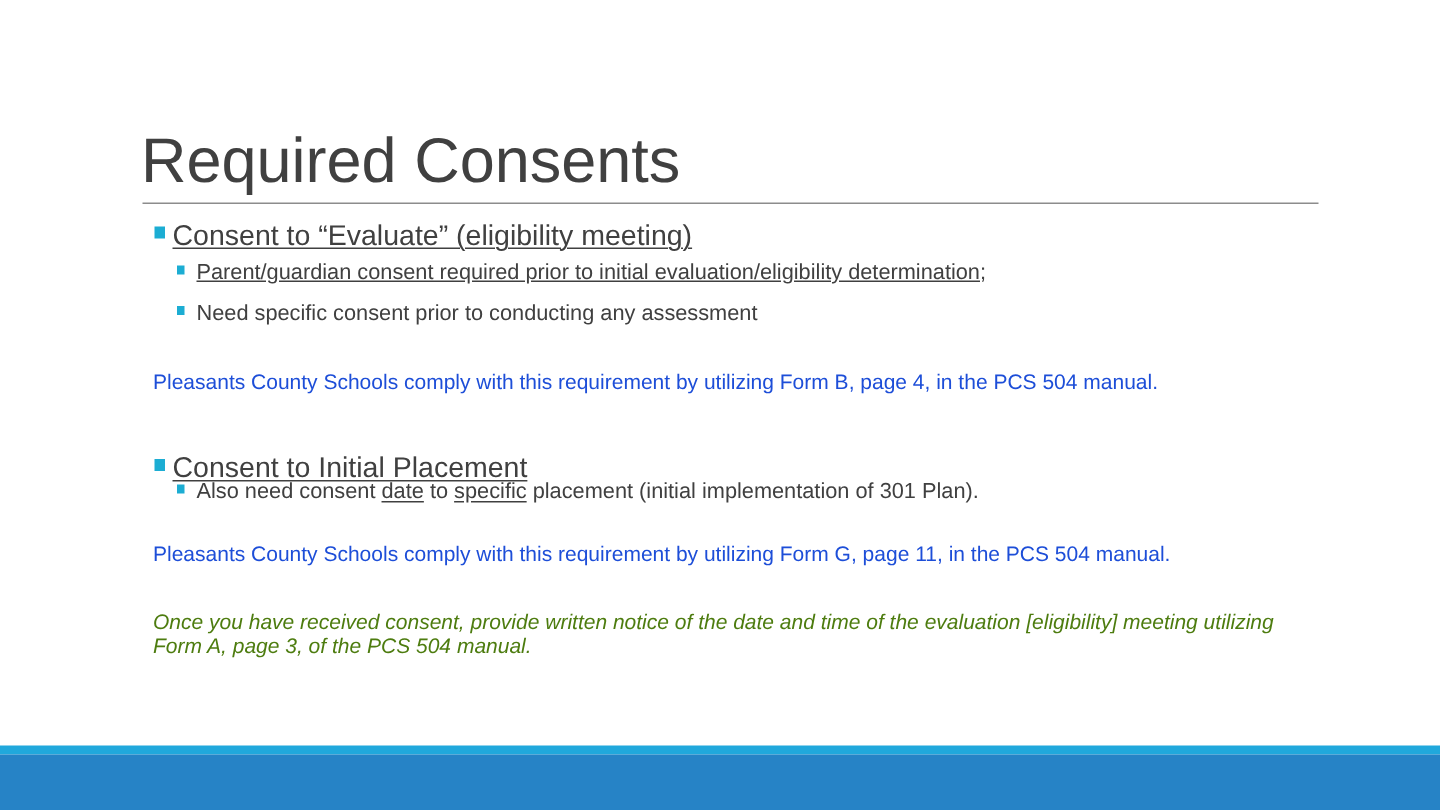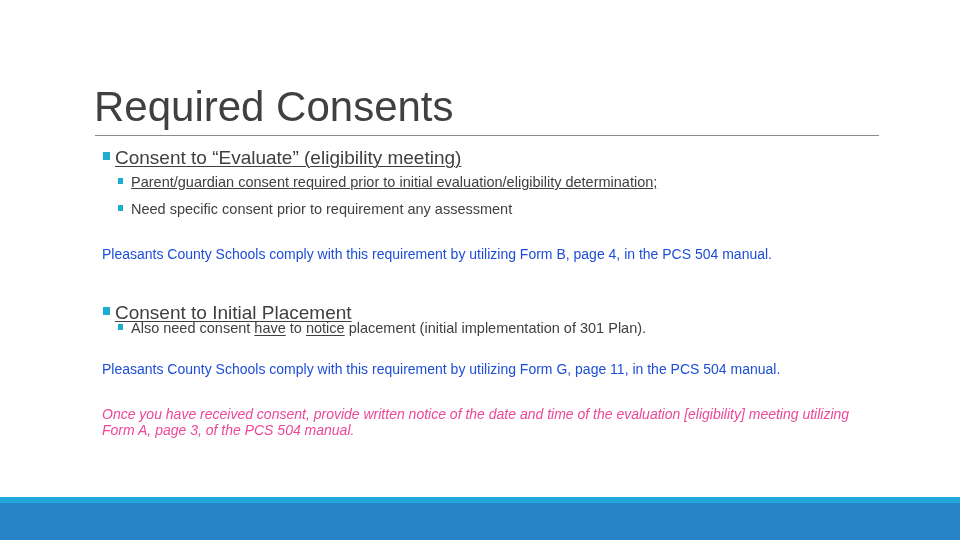"Need specific consent prior to" span { text: requirement -> conducting }
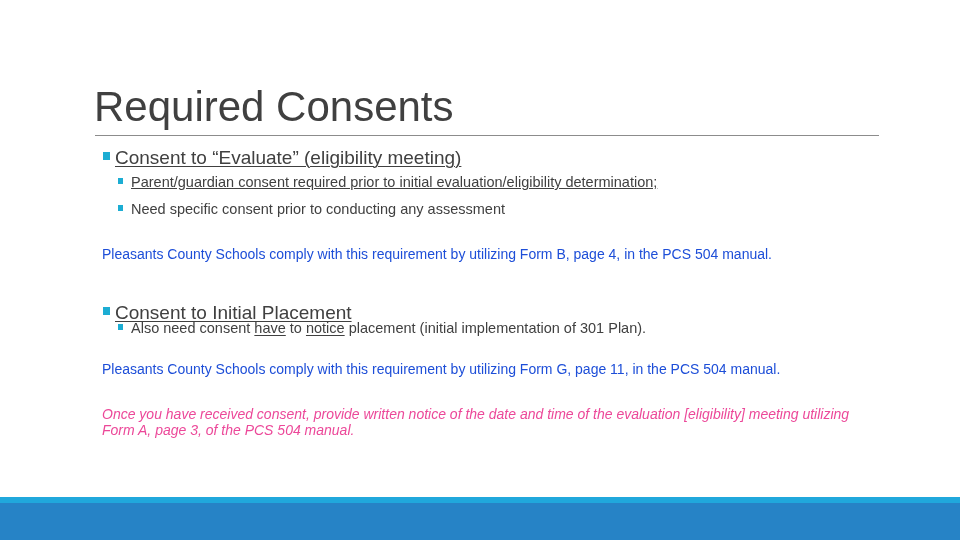"have" span.u { text: have -> date }
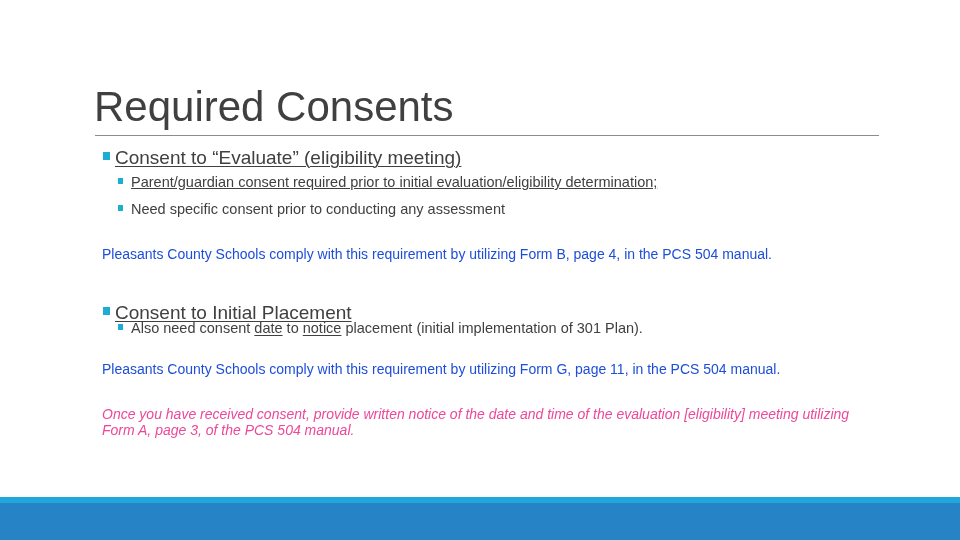"notice" span.u { text: notice -> specific }
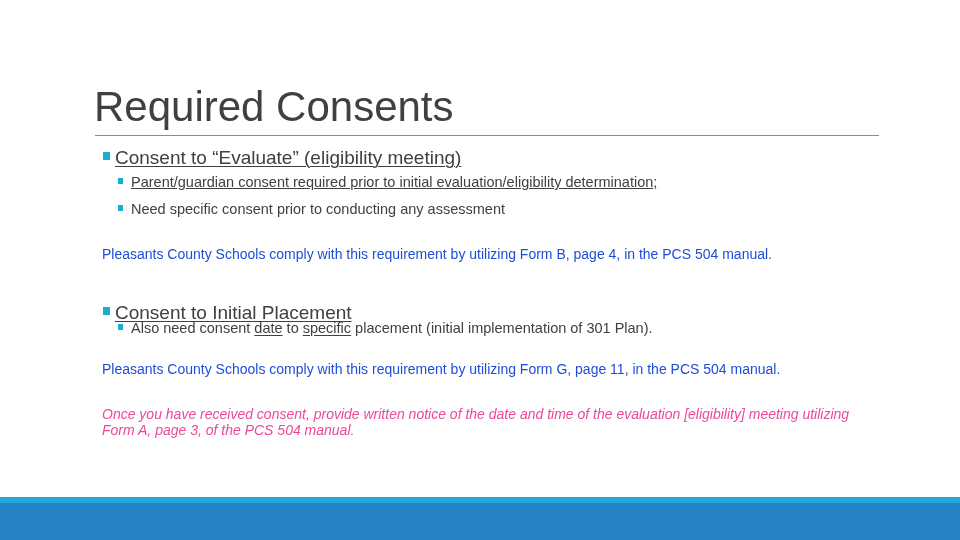"Once you have received consent," .note-italic { color: #ec4899 -> #4d7c0f }
